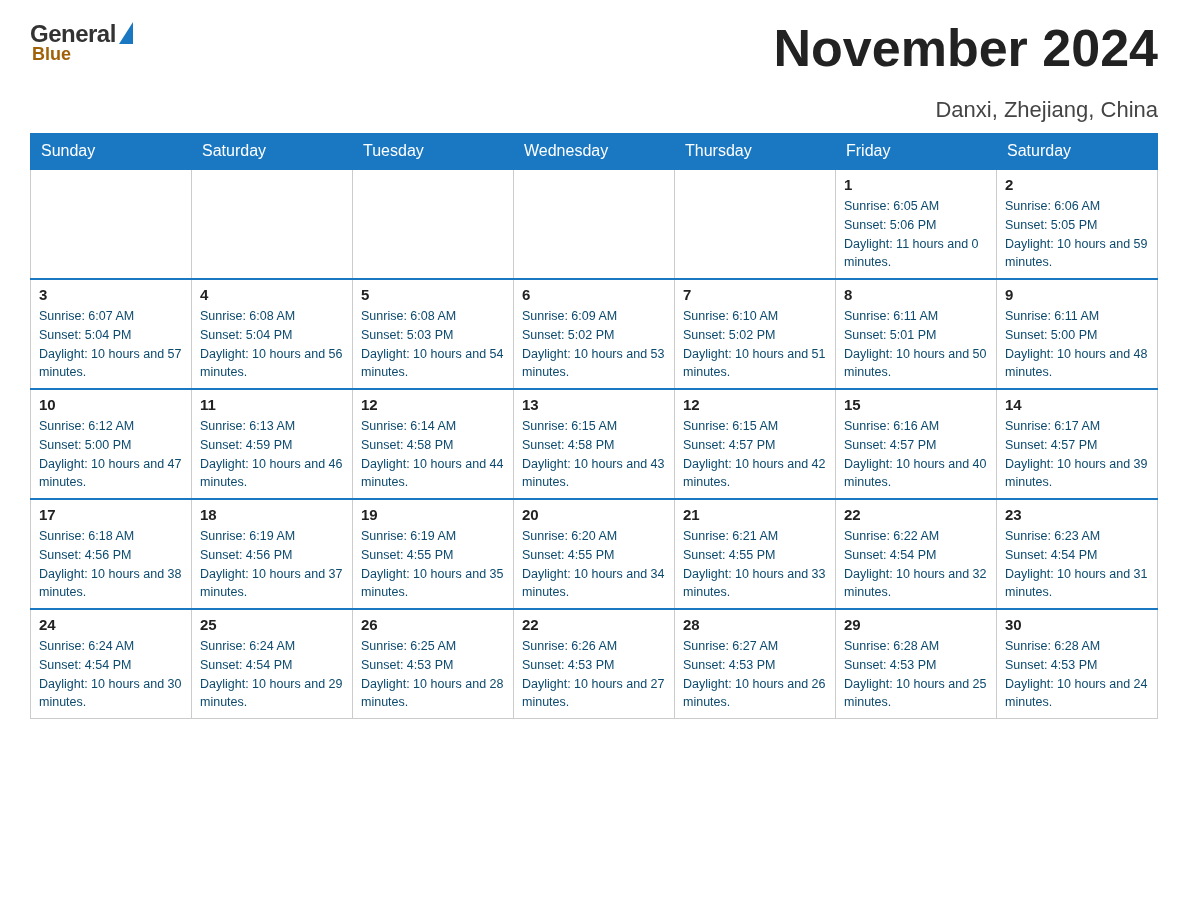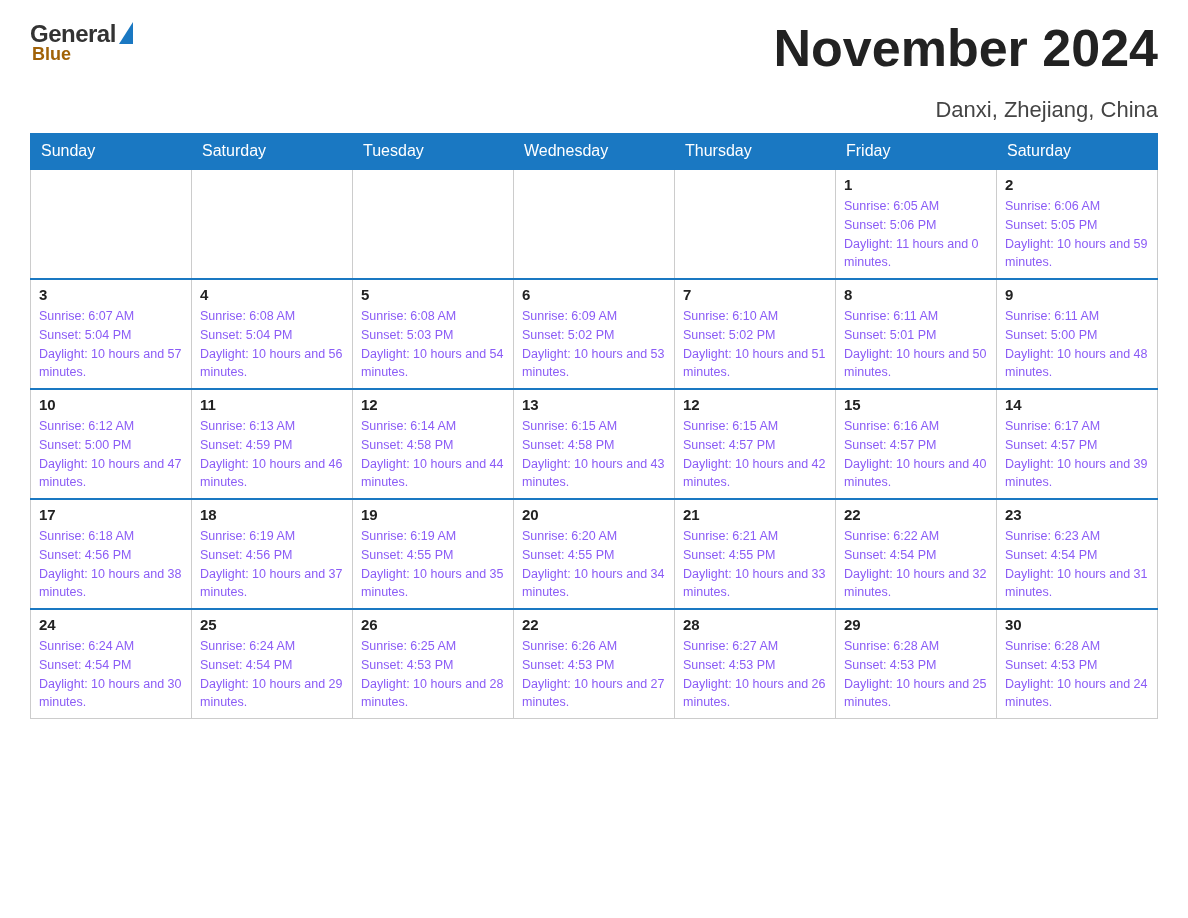"Sunrise: 6:05 AM" .day-info { color: #8b5cf6 -> #0c4a6e }
